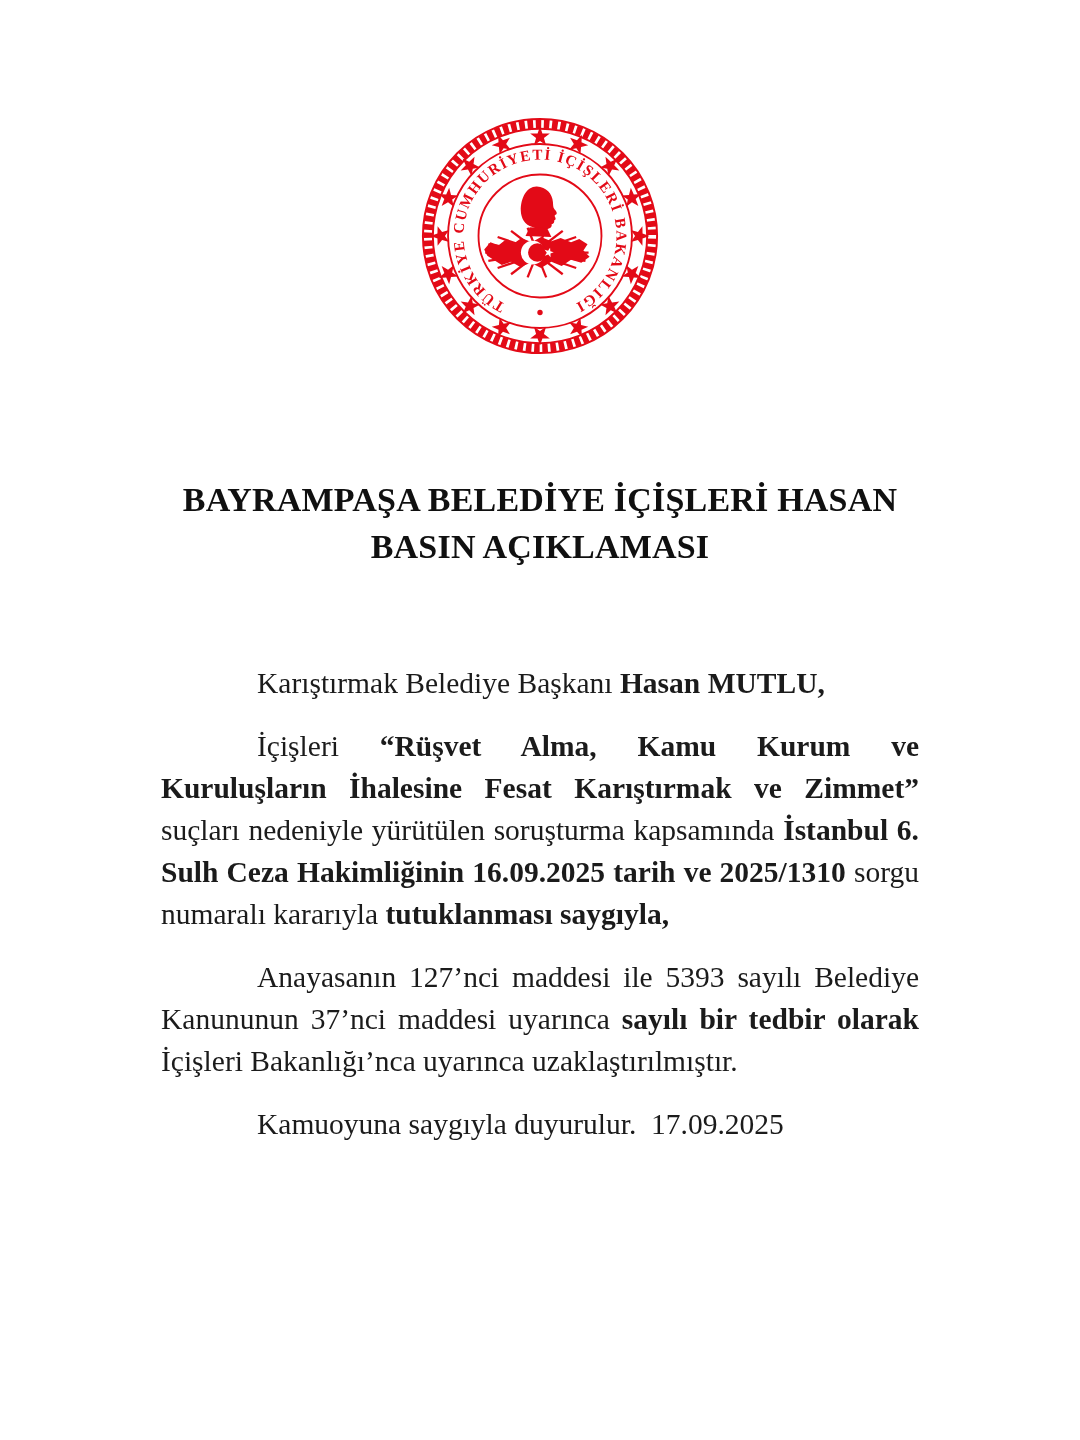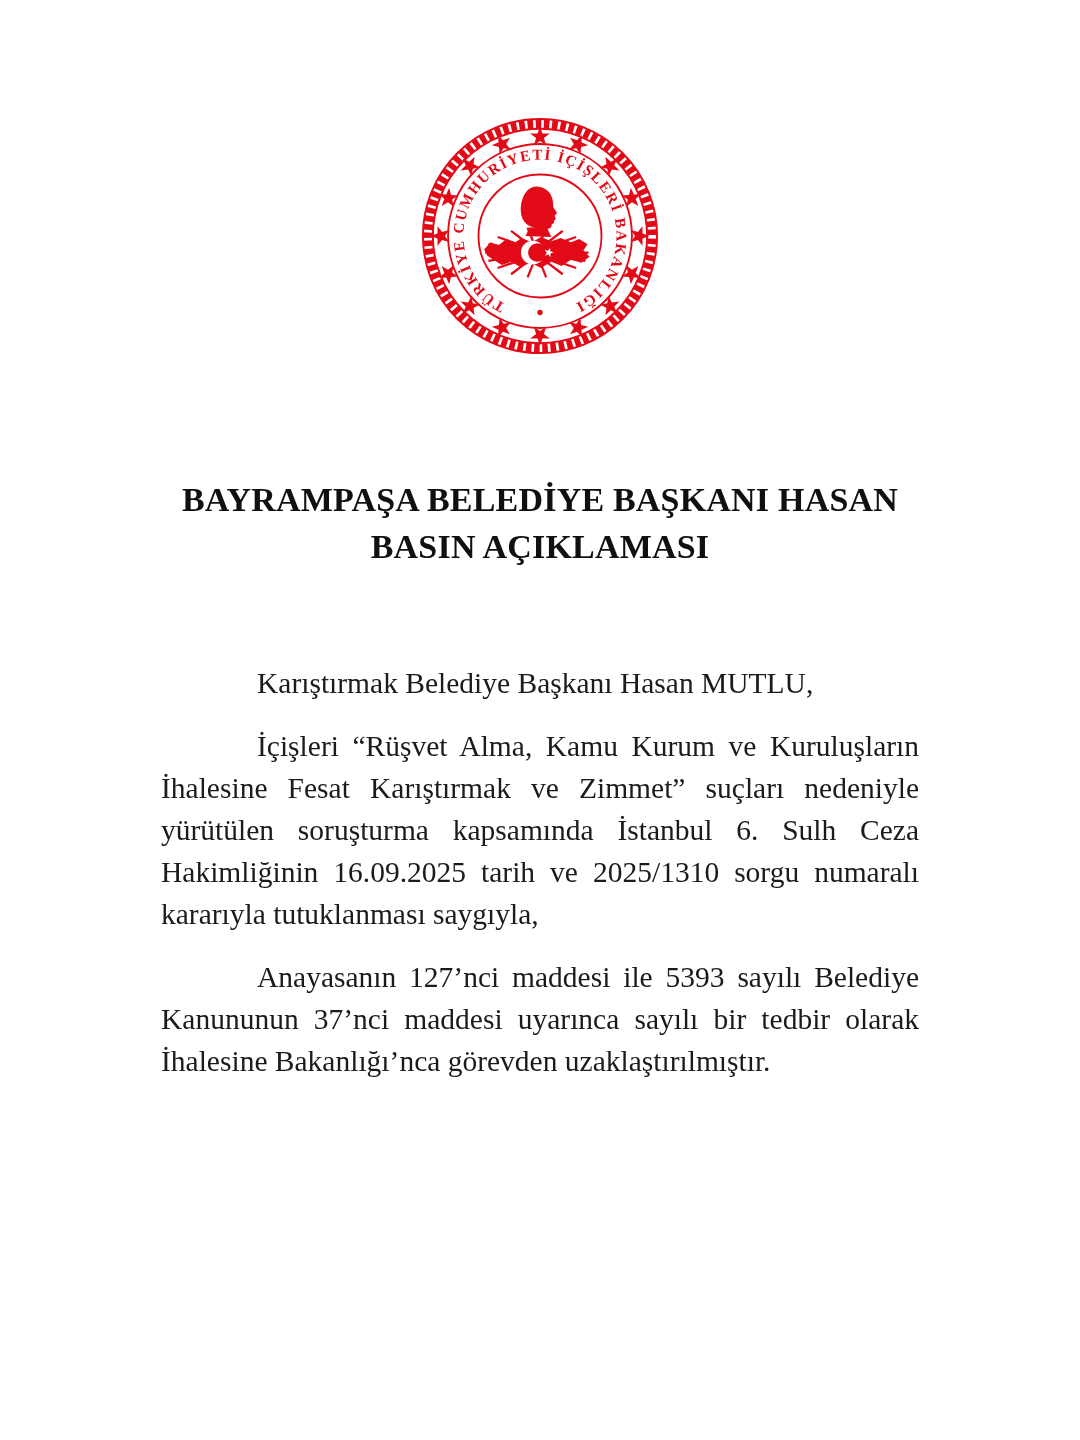"BAYRAMPAŞA BELEDİYE BAŞKANI HASAN" div.title-line { text: BAŞKANI -> İÇİŞLERİ }
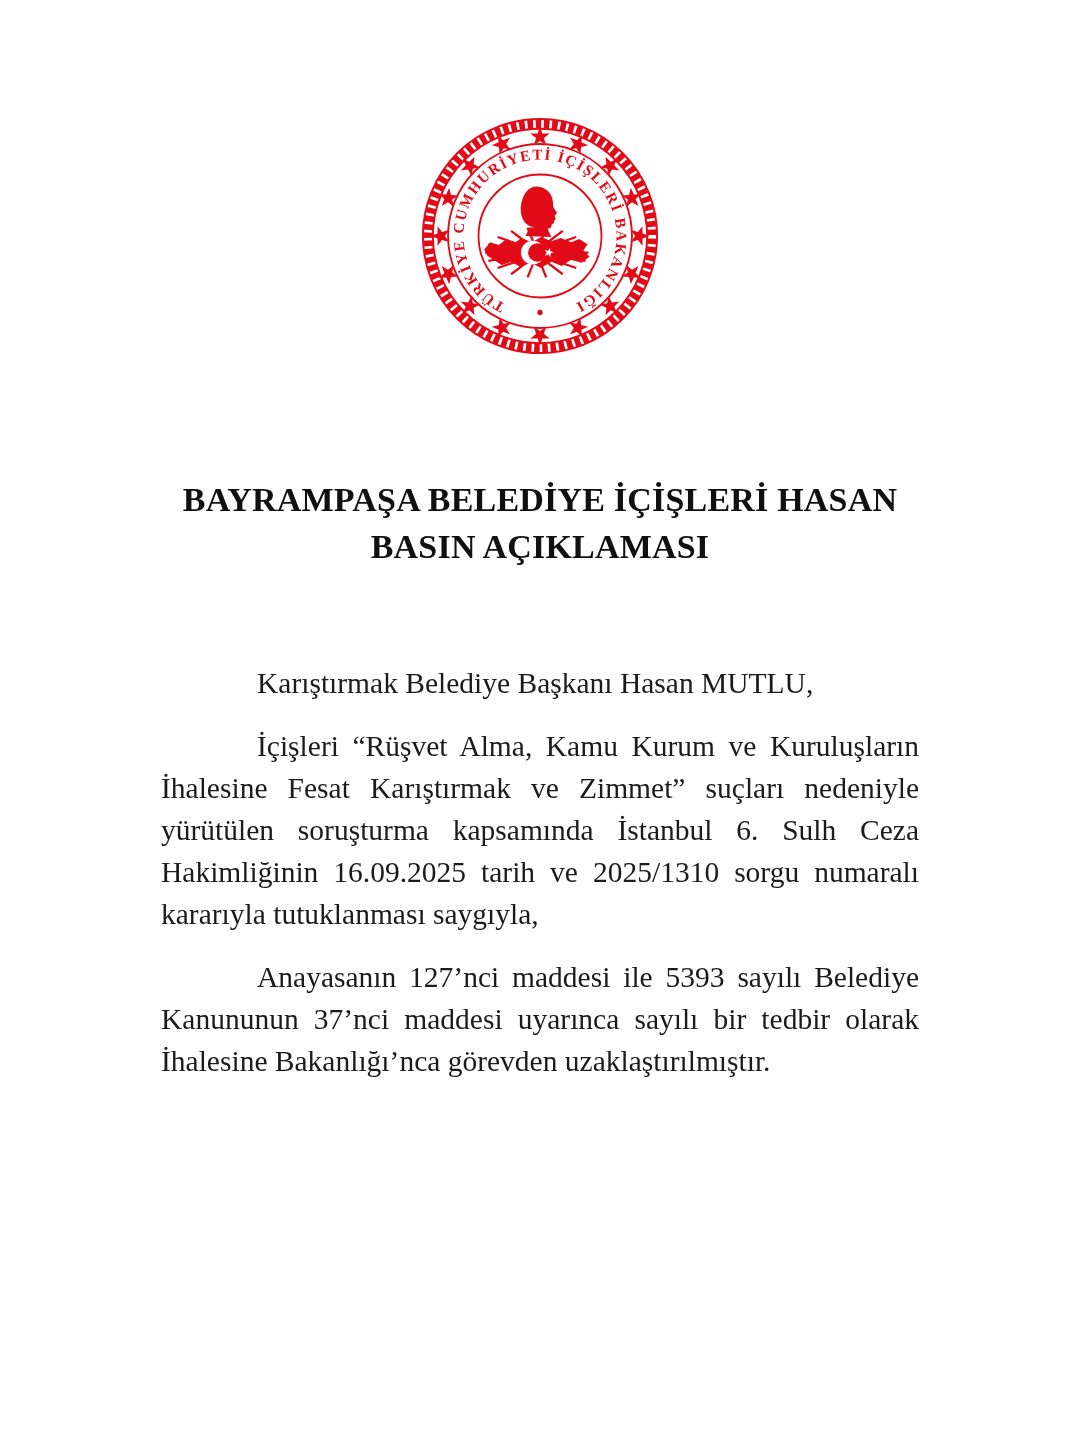"Hasan MUTLU," .content b { font-weight: 400 -> 700 }
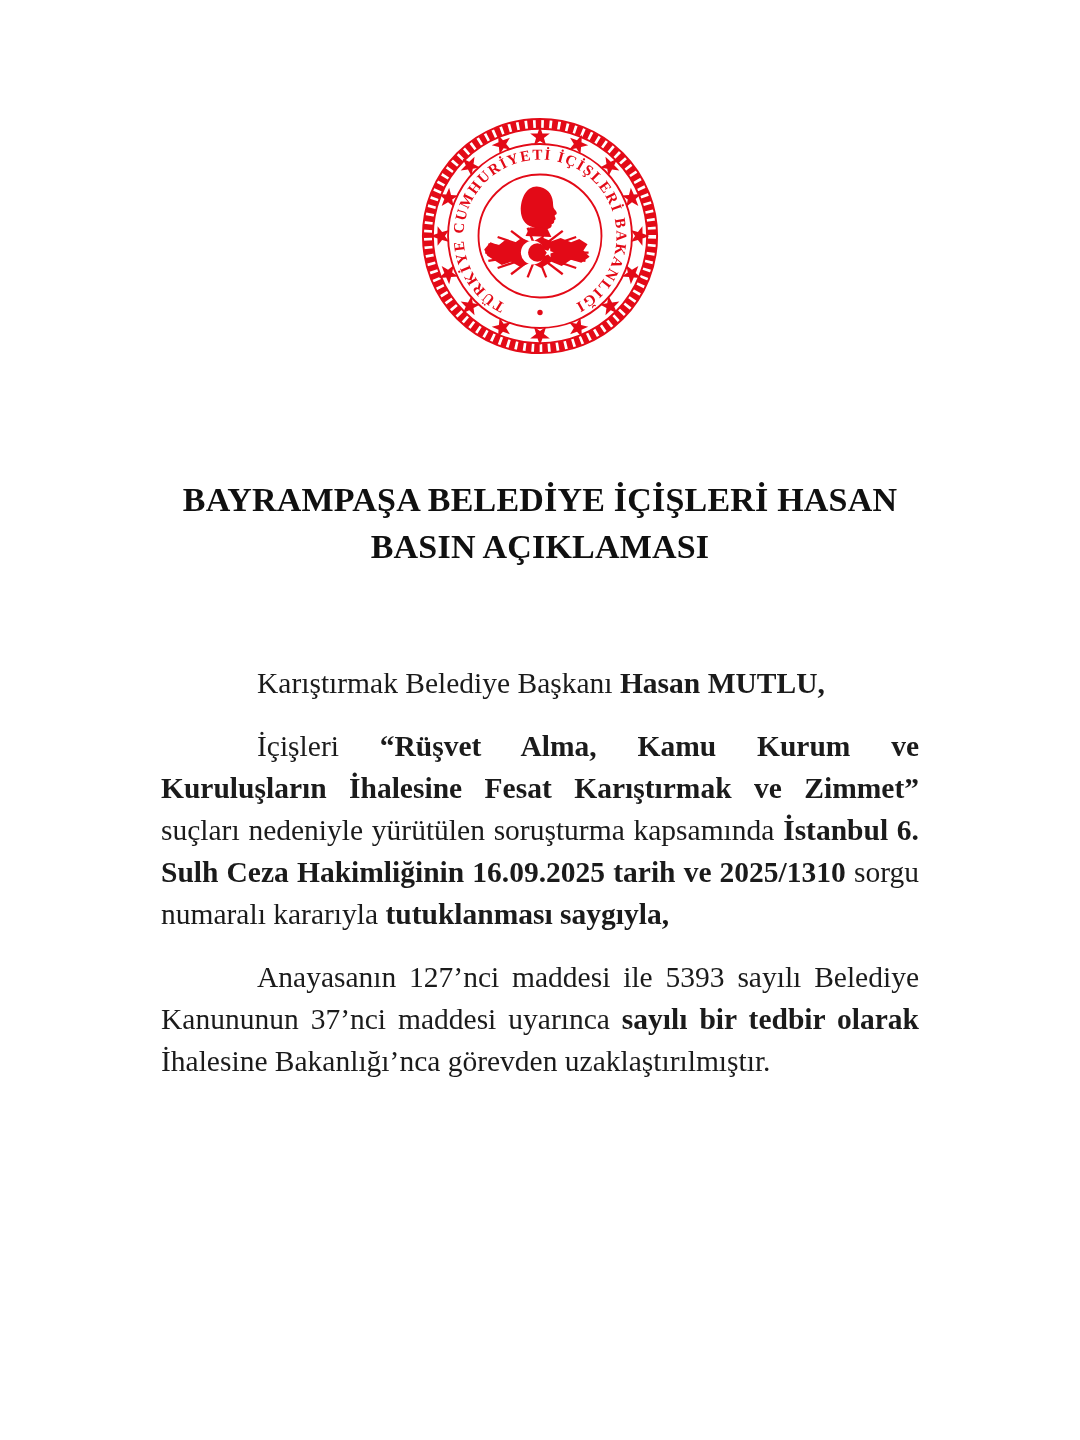"İhalesine Bakanlığı’nca görevden" span { text: İhalesine Bakanlığı’nca görevden -> İçişleri Bakanlığı’nca uyarınca }
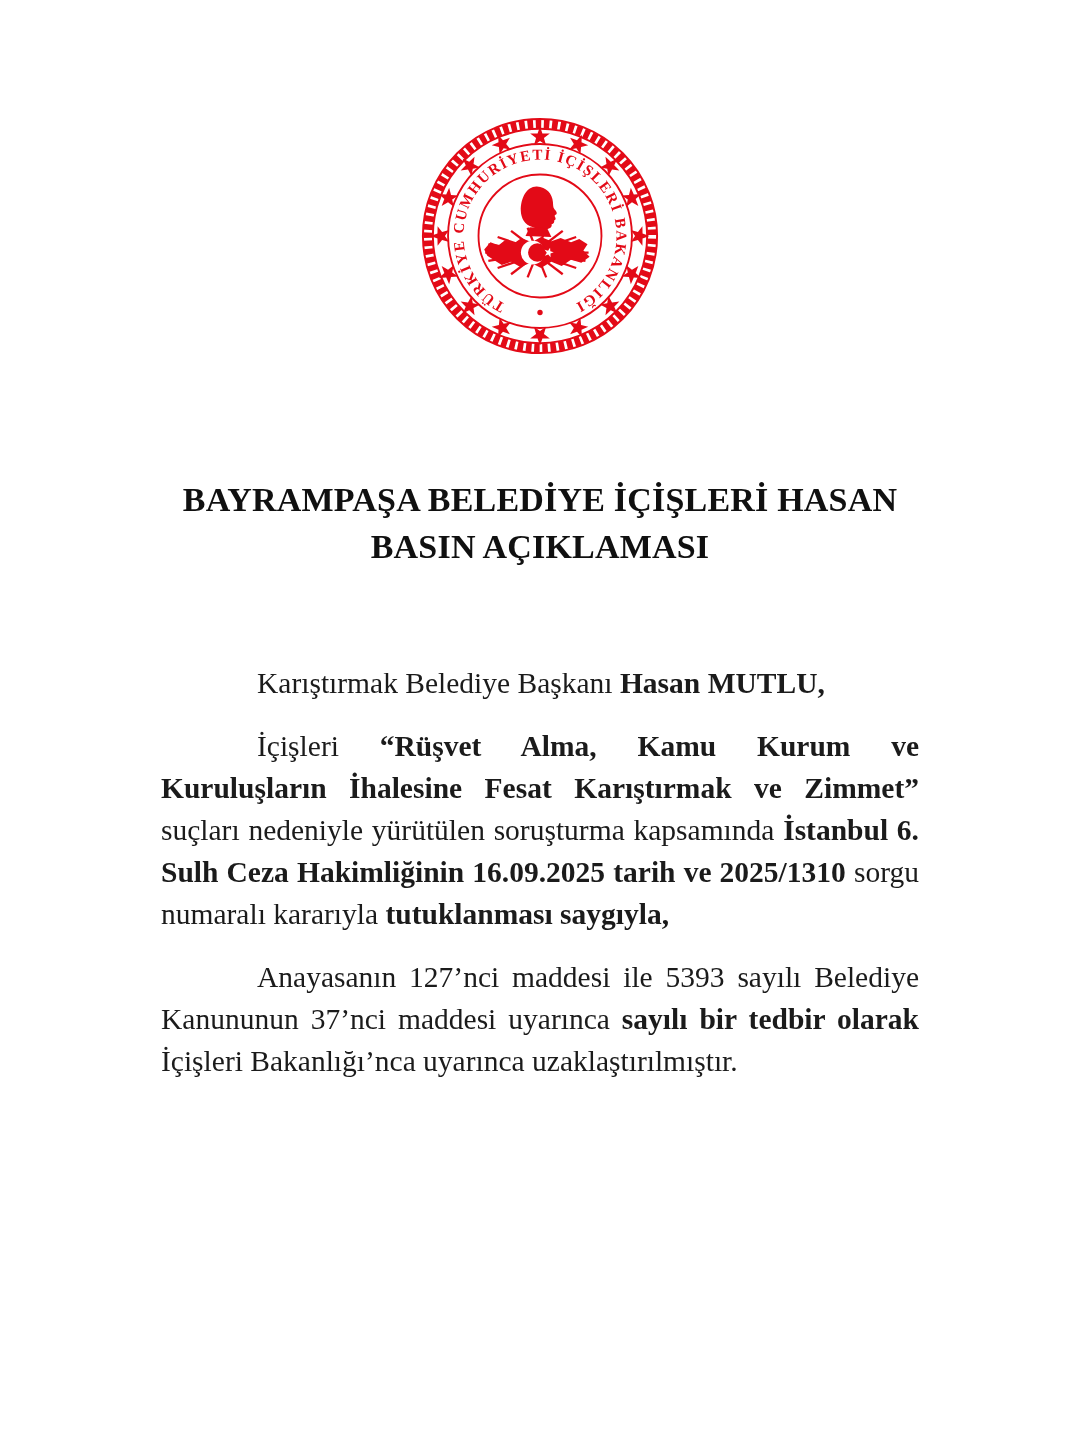"Kamuoyuna saygıyla duyurulur. 17.09.2025" p { html: none -> <p><span>Kamuoyuna saygıyla duyurulur.&nbsp; 17.09.2025</span></p> }
